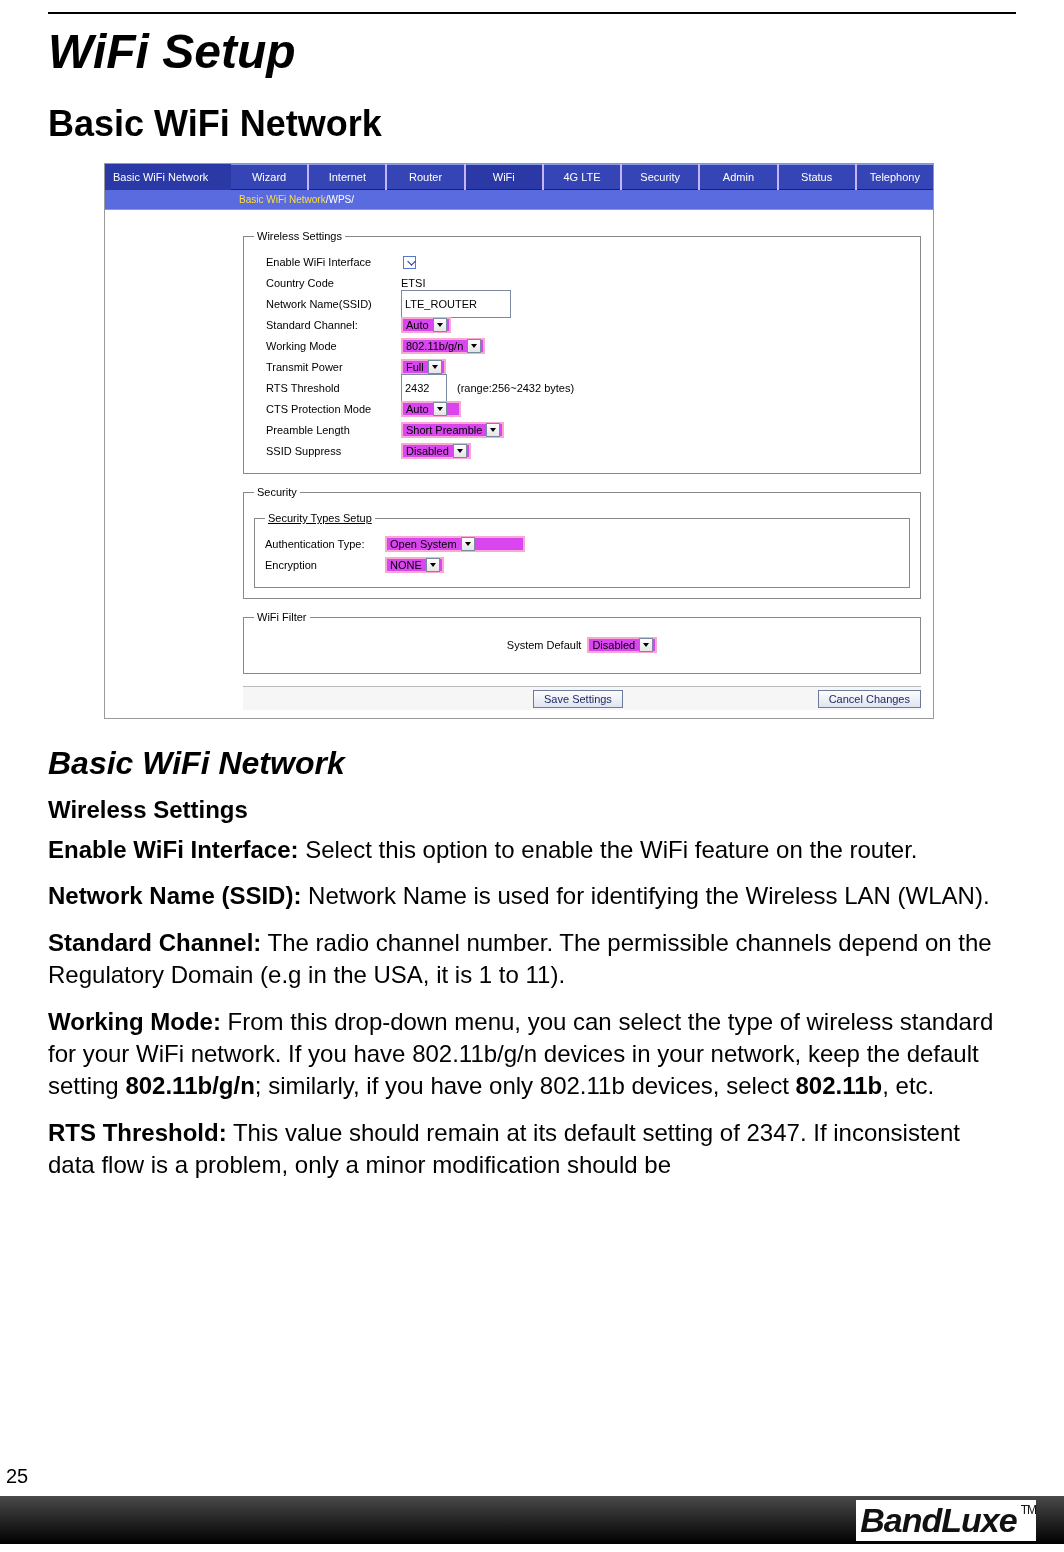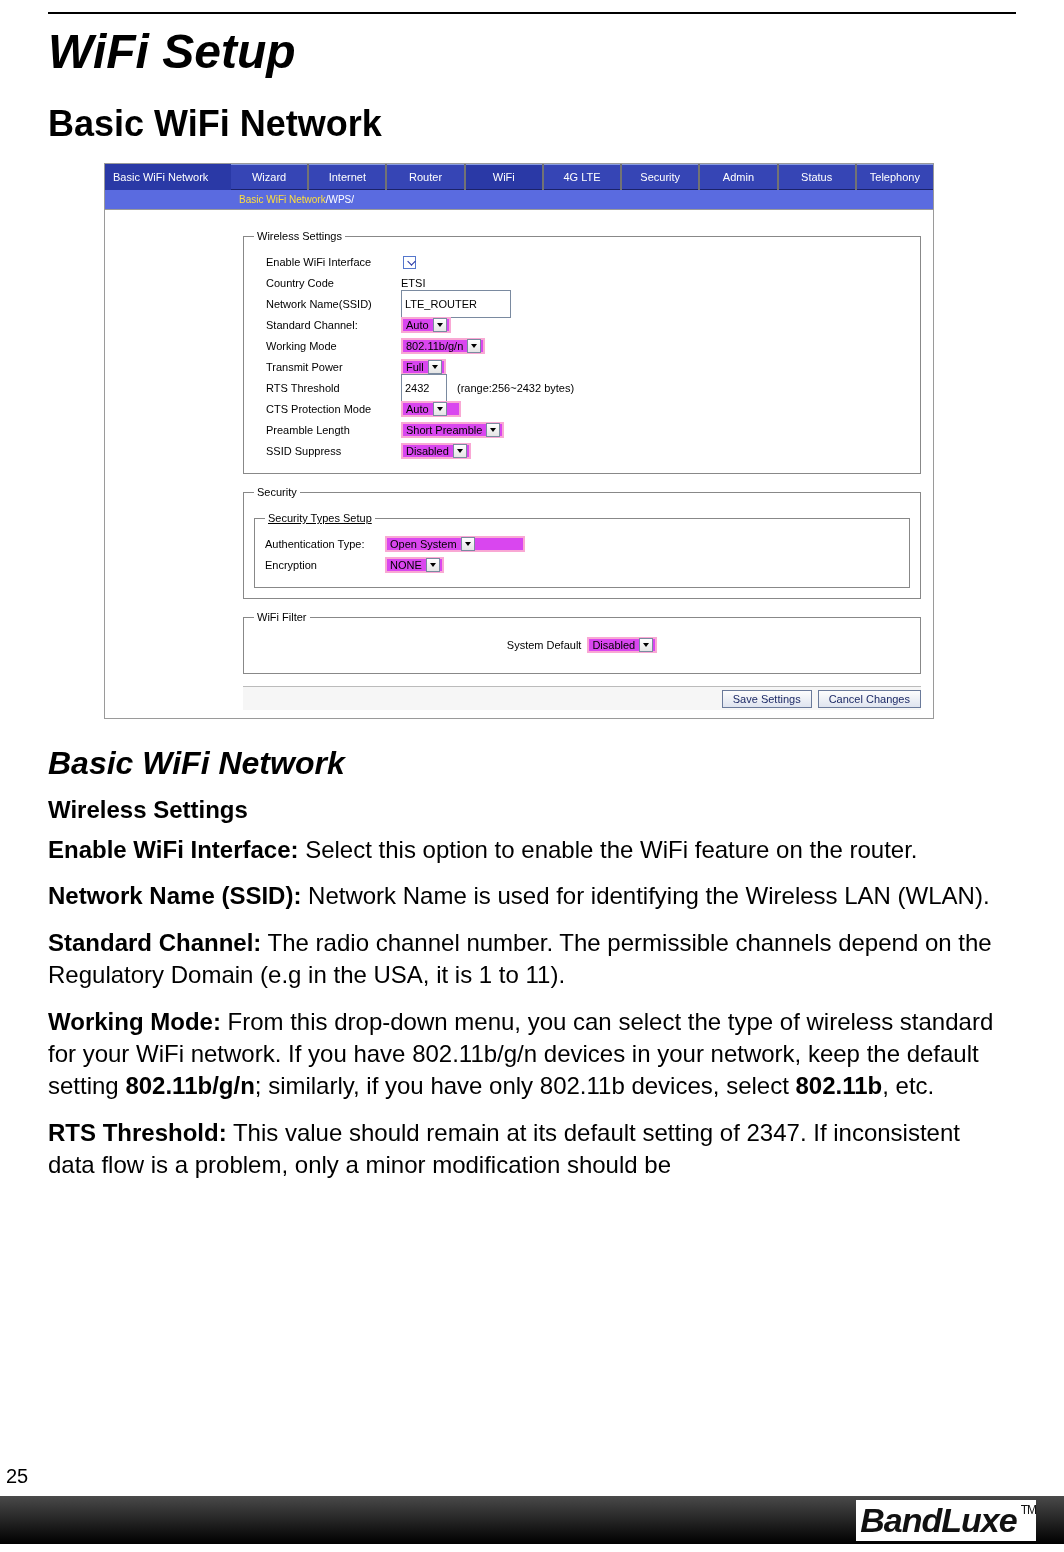"Wizard" .ui-tabs { background: #737373 -> #c4b5fd }
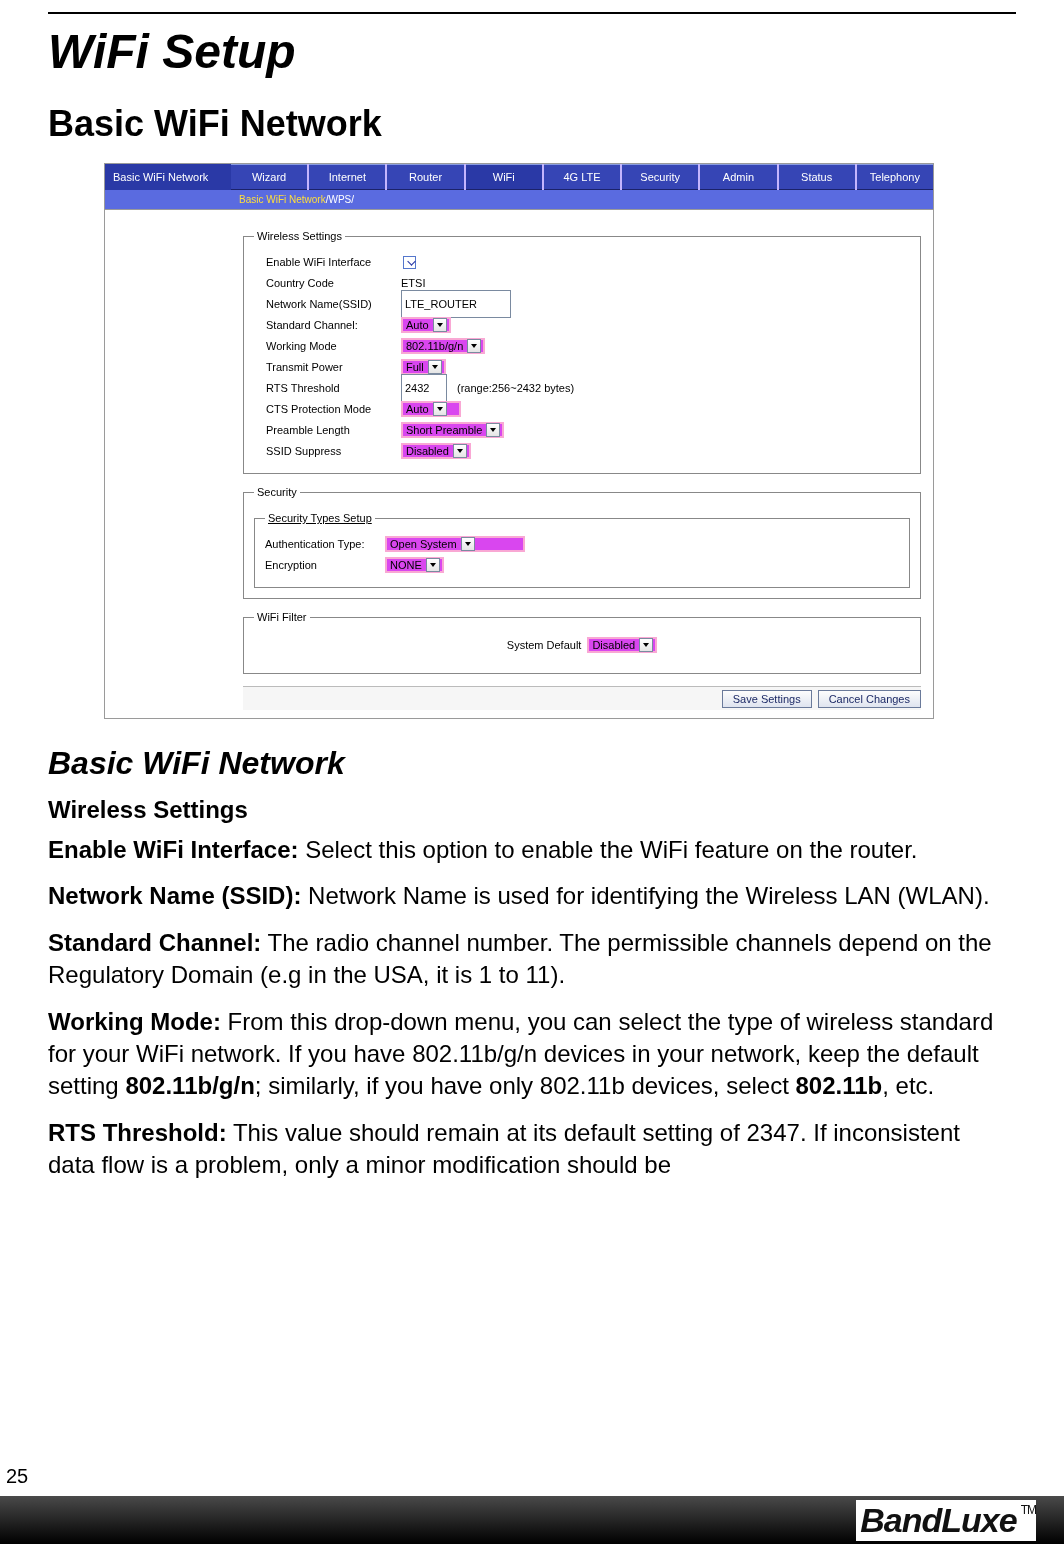"Save Settings" .ui-footer { justify-content: flex-end -> space-between }
